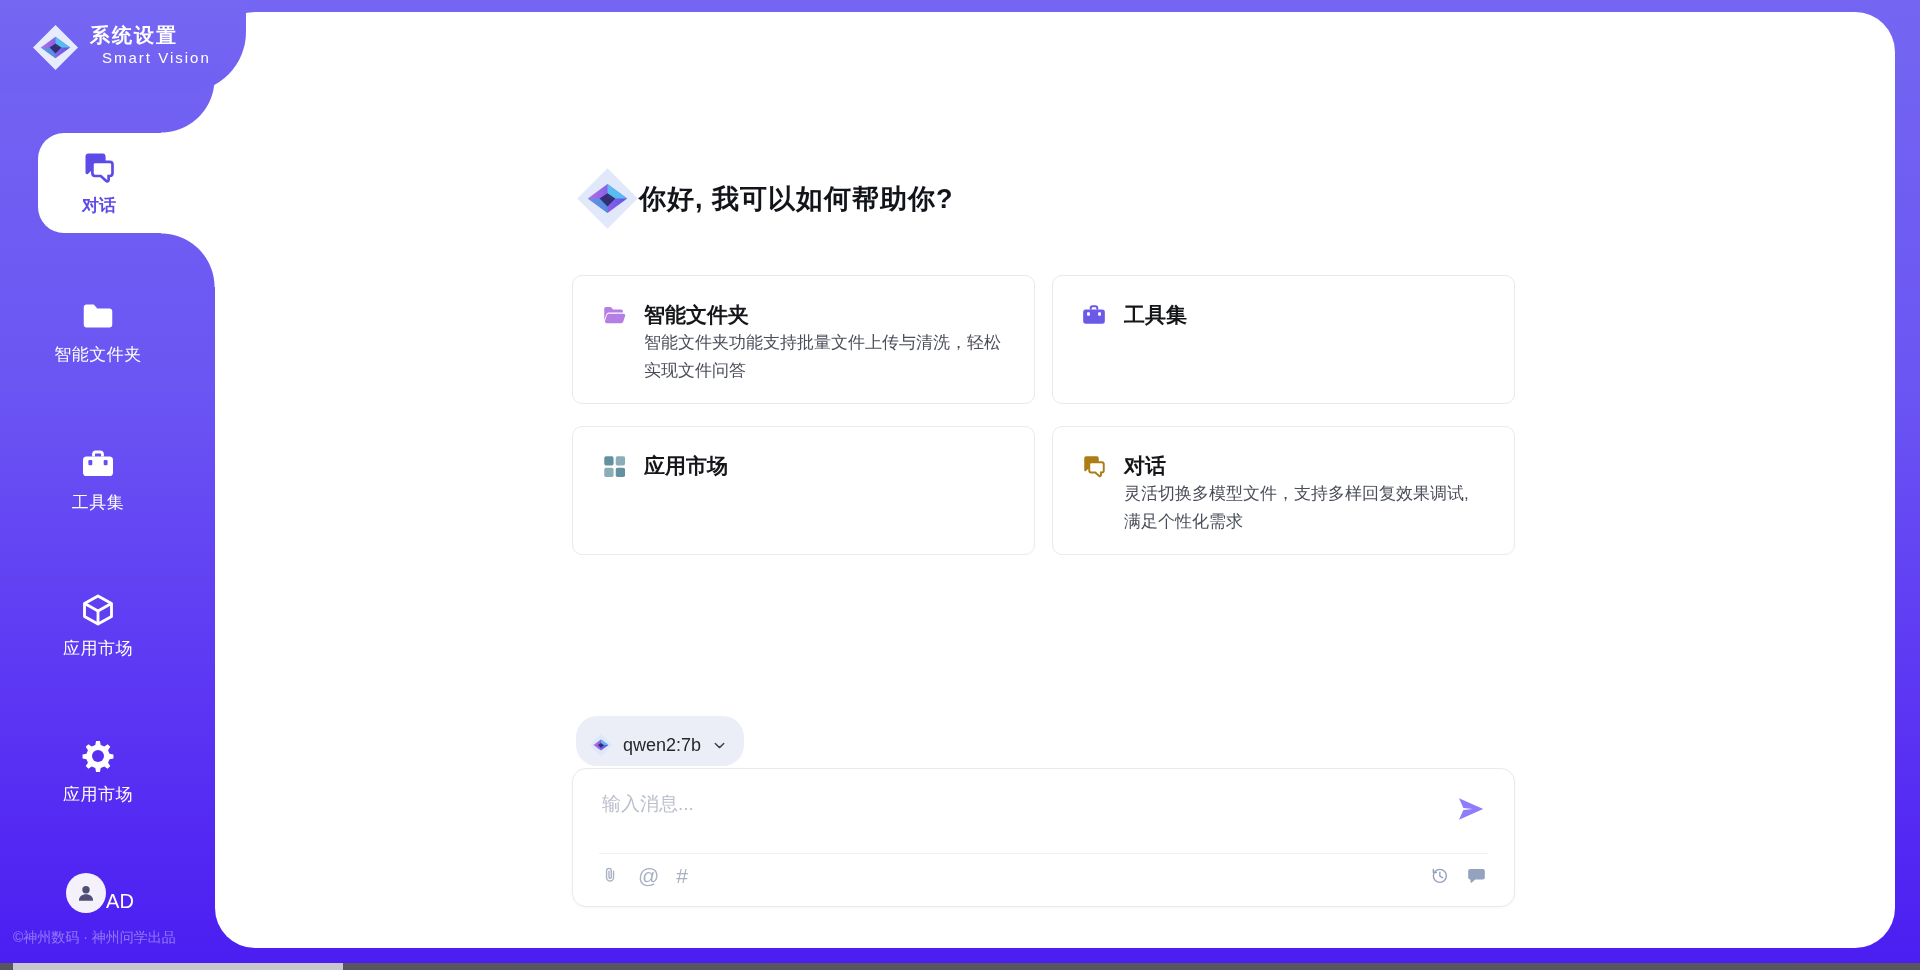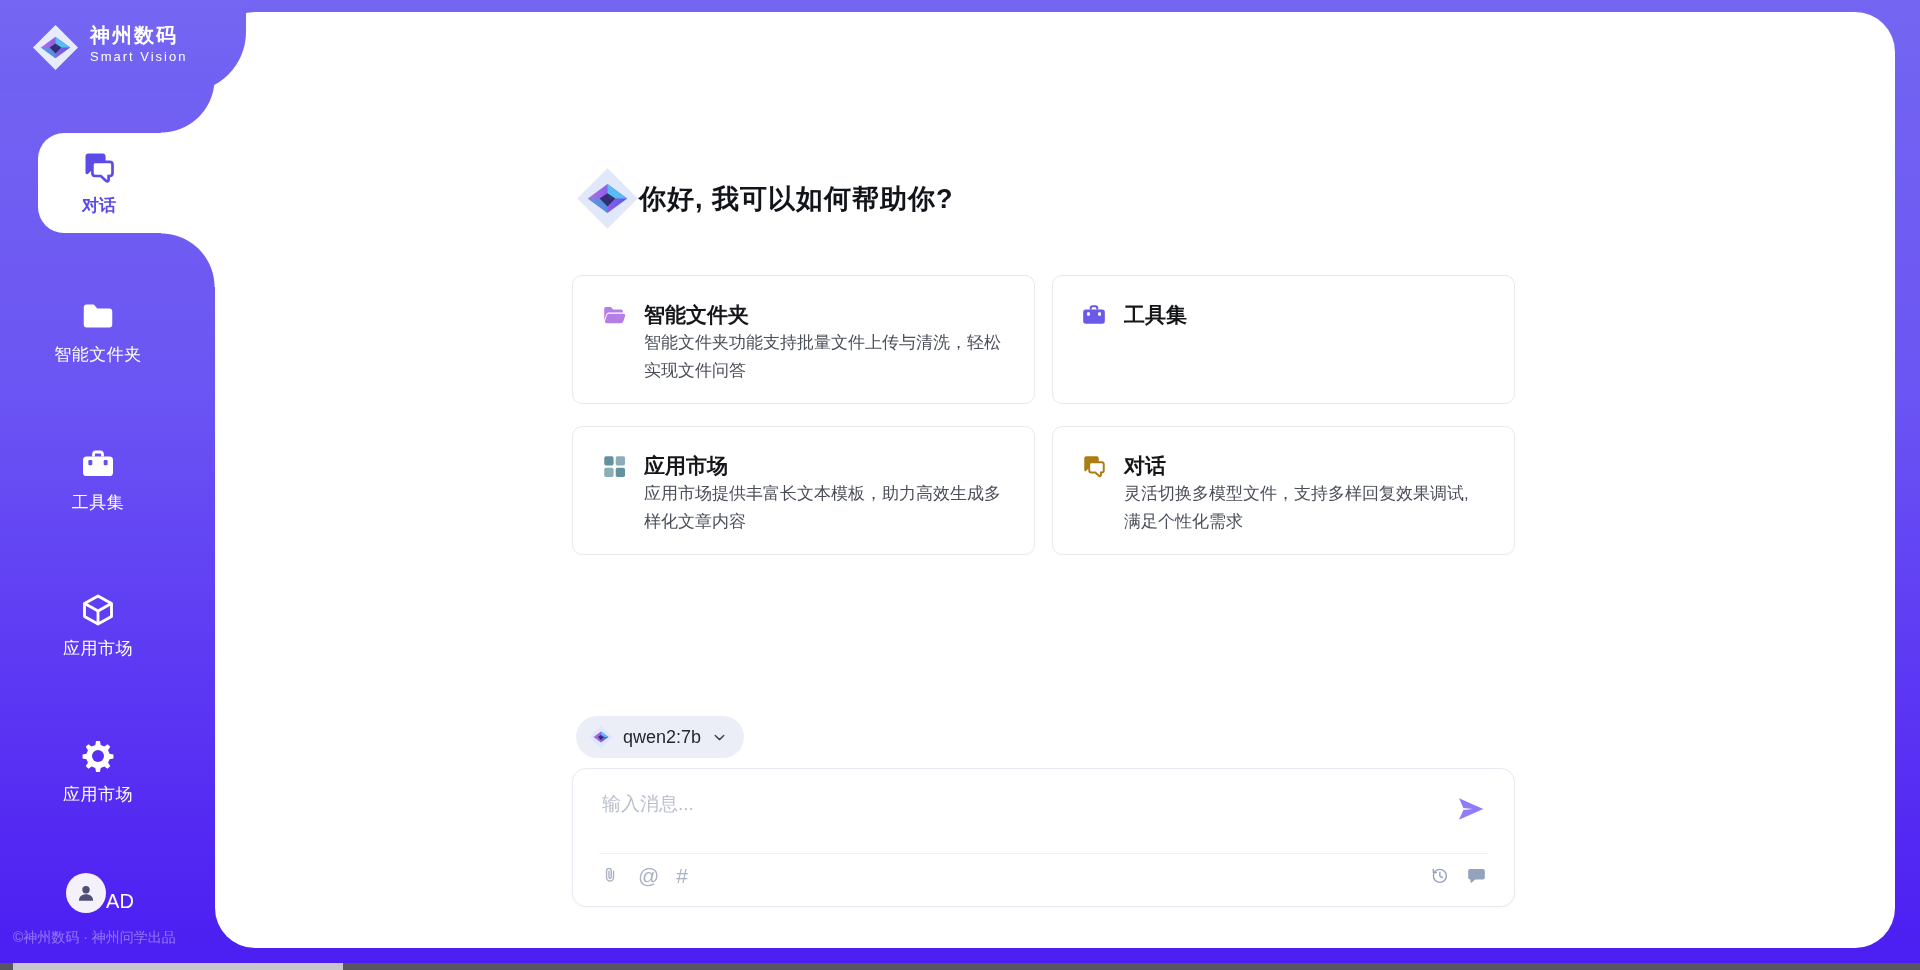"神州数码" div.brand-name { text: 神州数码 -> 系统设置 }
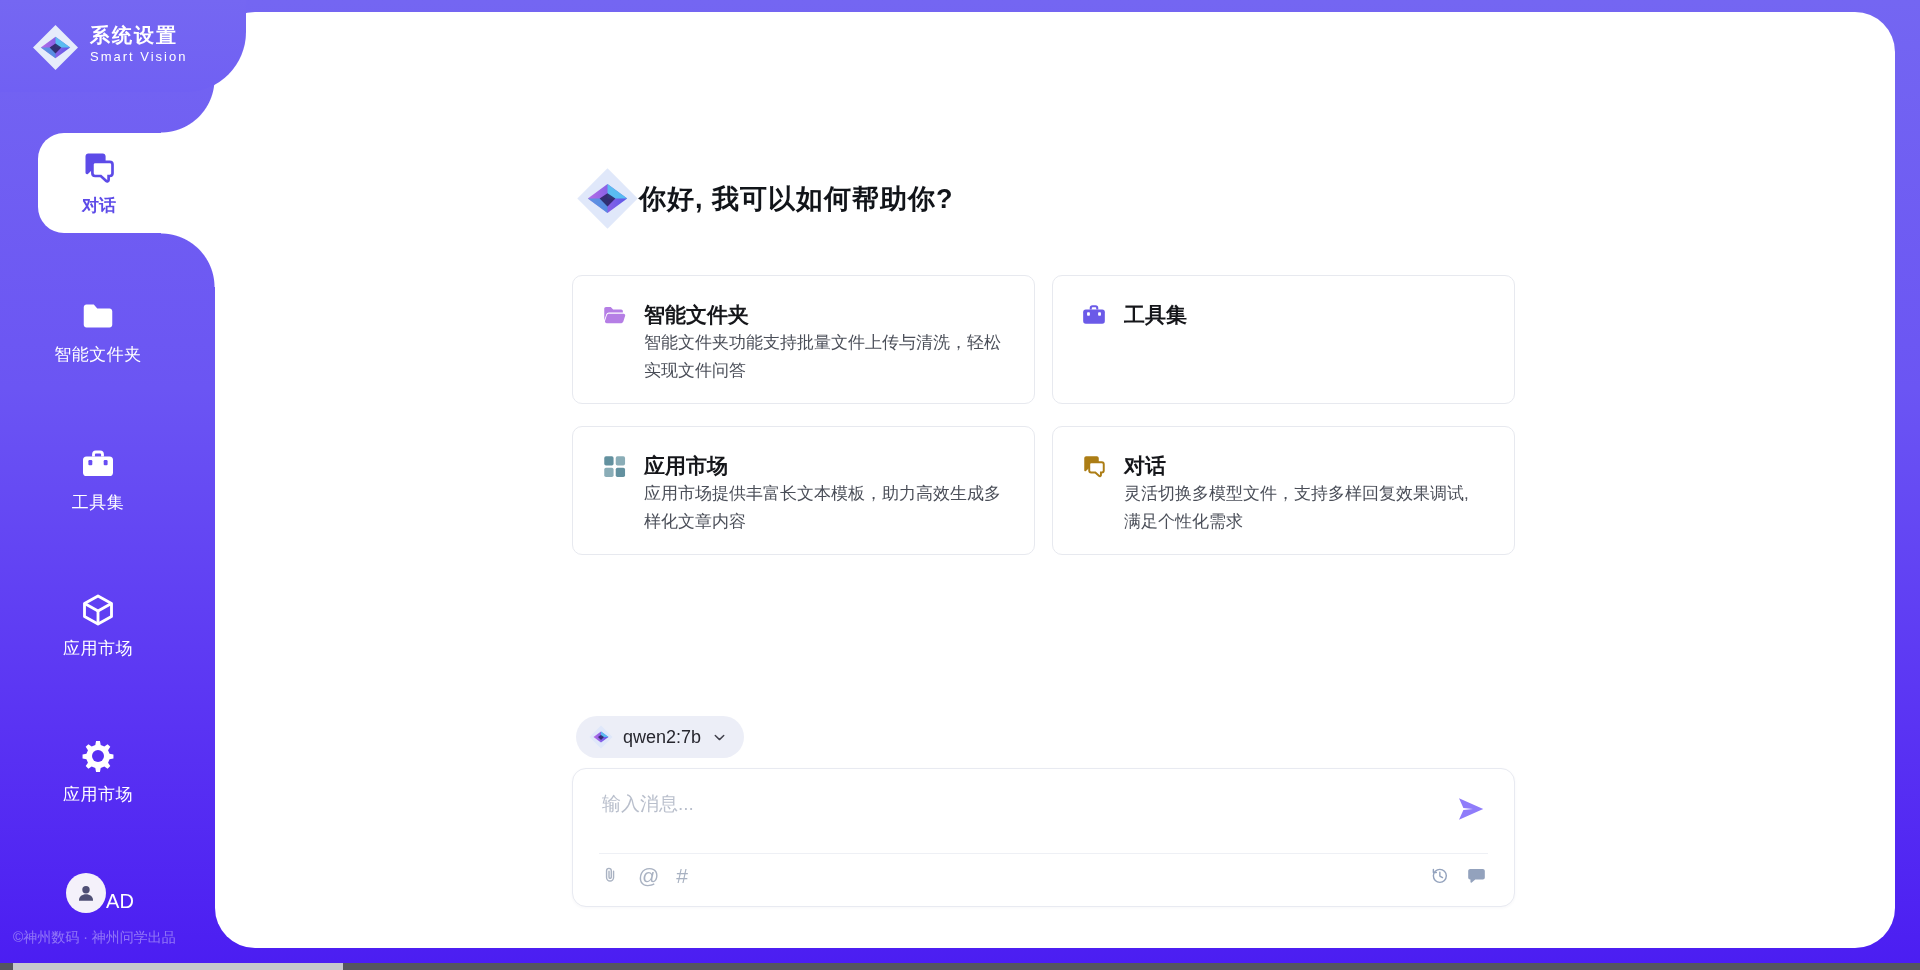"Smart Vision" .brand-sub { font-size: 13px -> 15px; margin-left: none -> 12px }
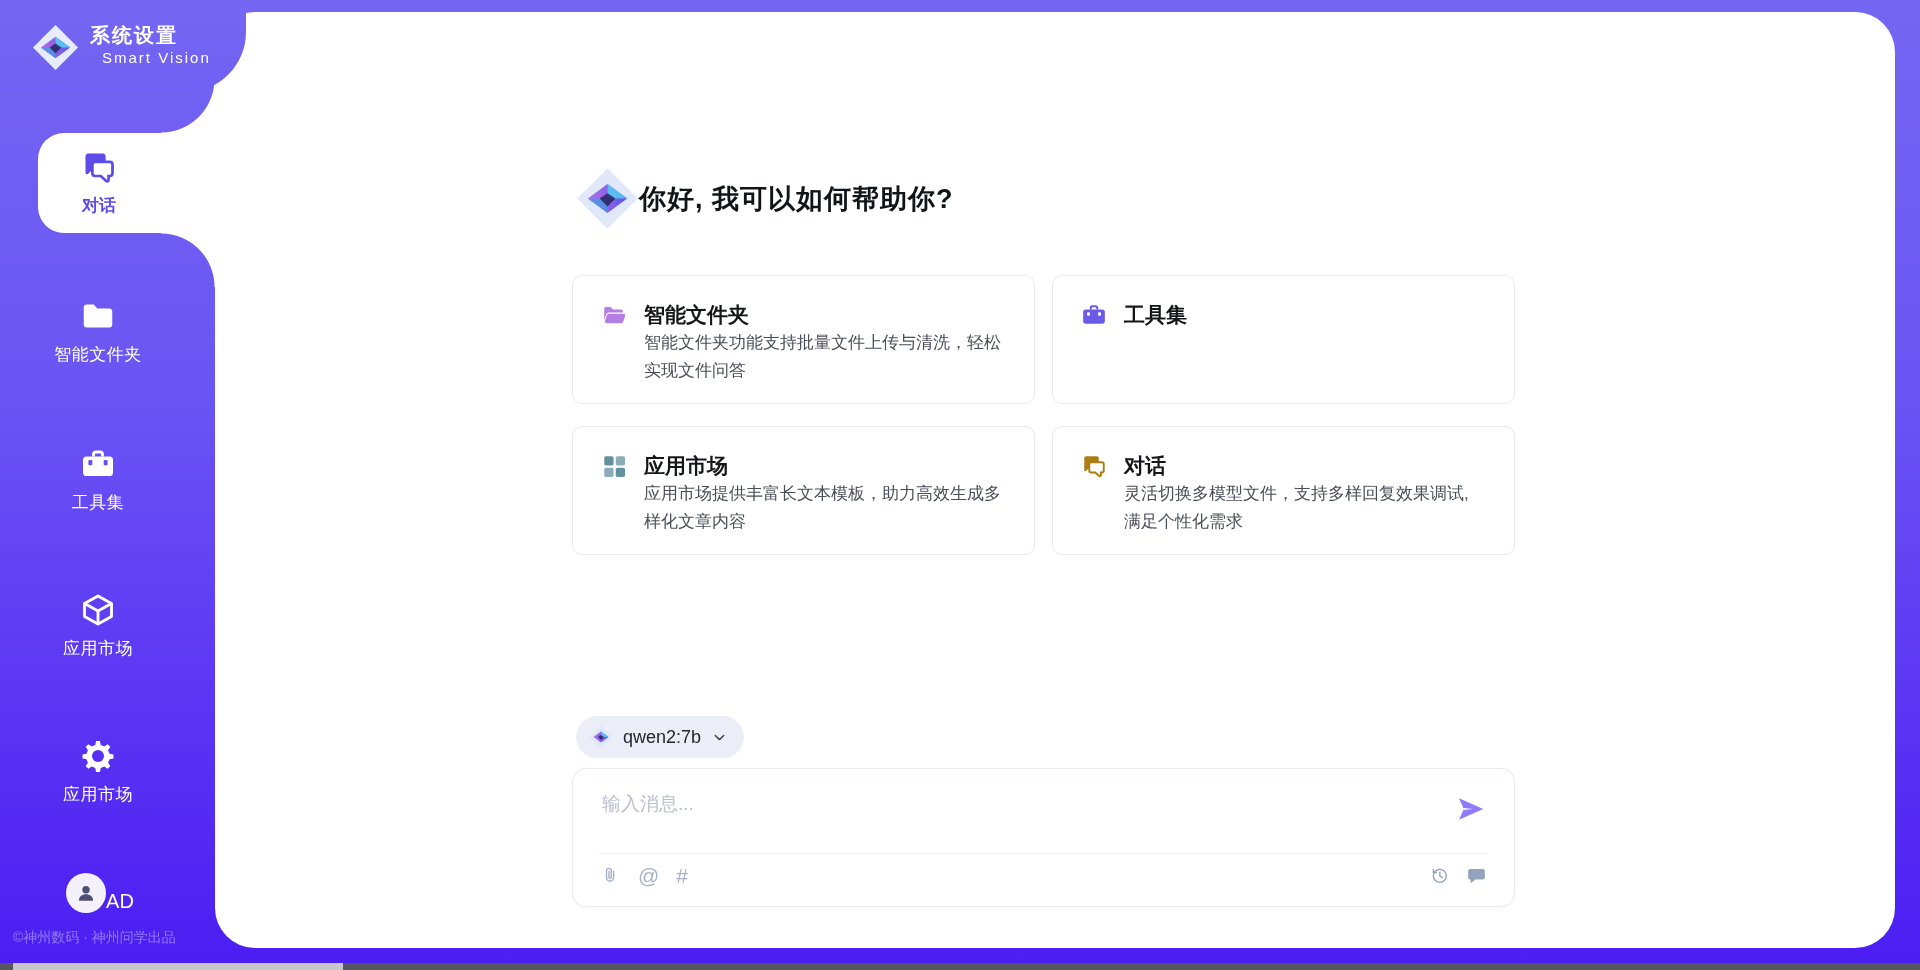"应用市场提供丰富长文本模板，助力高效生成多样化文章内容" div.card-desc { html: <div>应用市场提供丰富长文本模板，助力高效生成多样化文章内容</div> -> none }
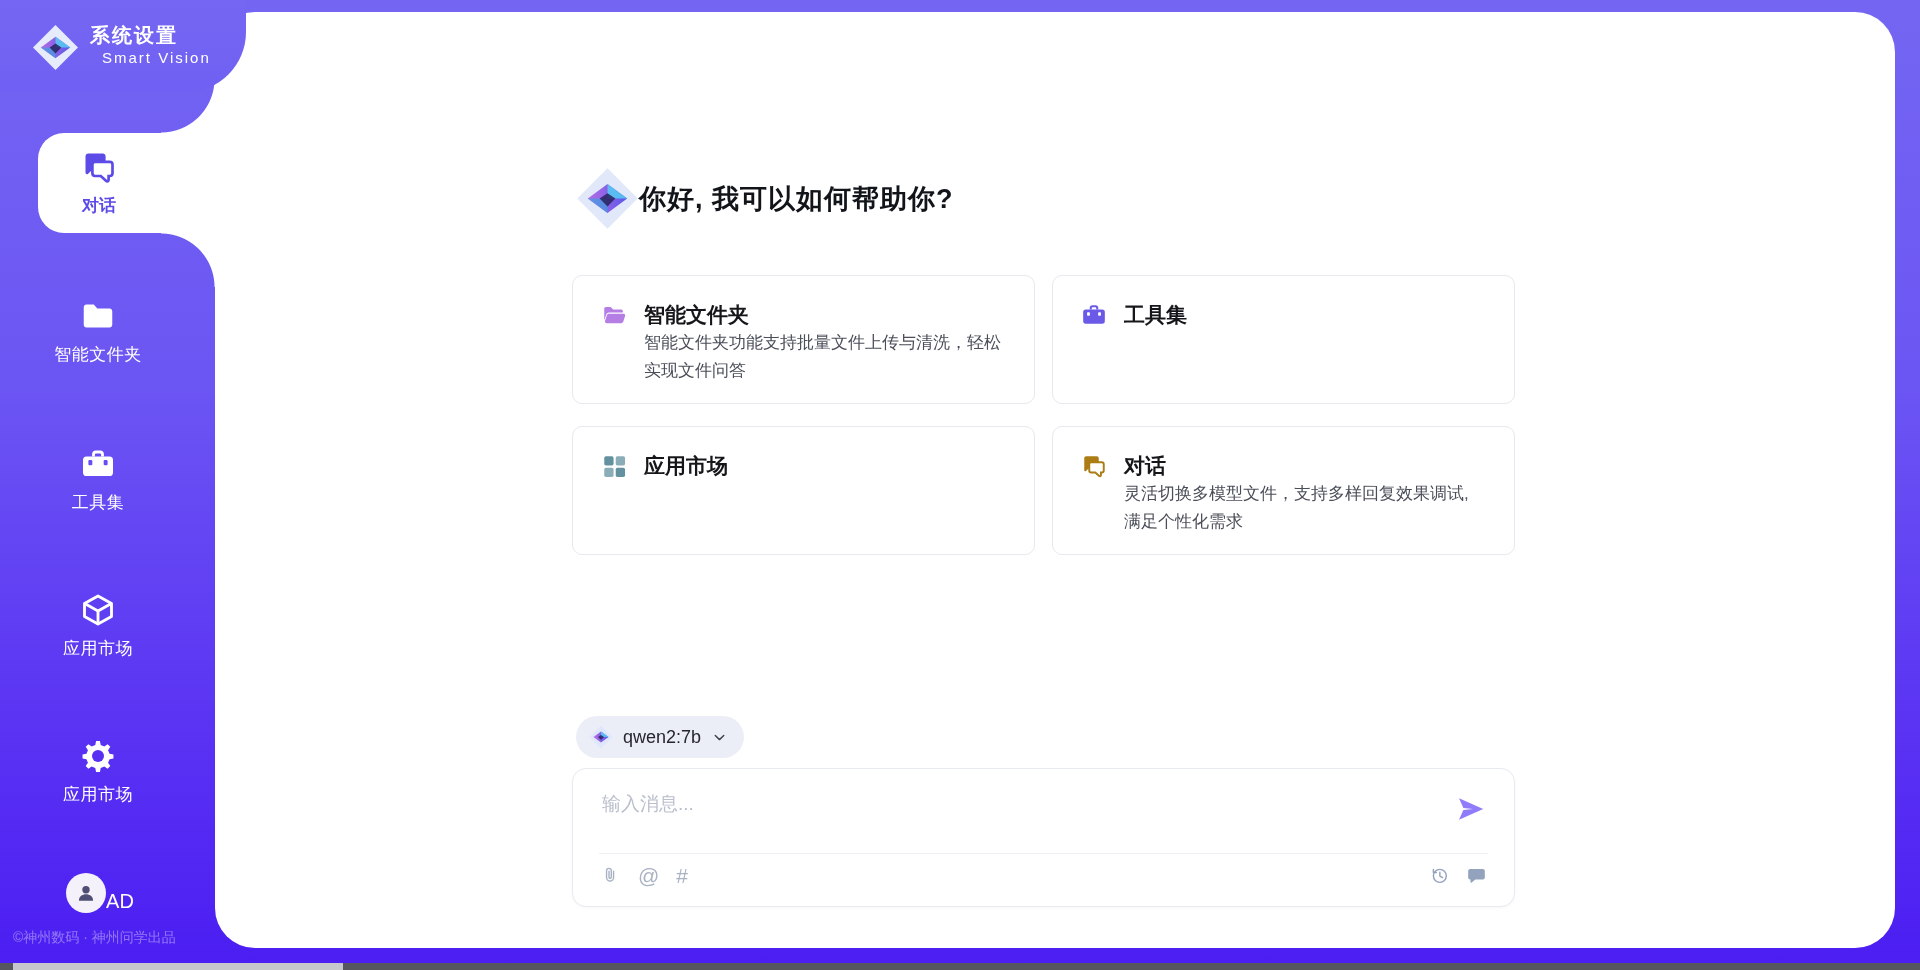"qwen2:7b" .pill { padding: 0 16px 0 13px -> 8px 16px 0 13px }
